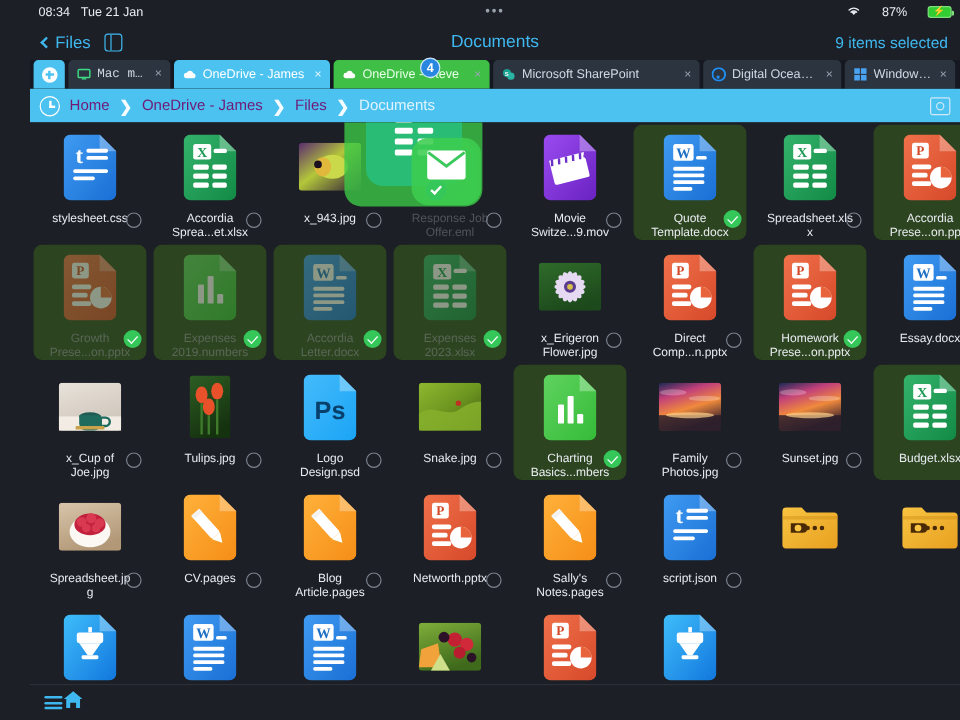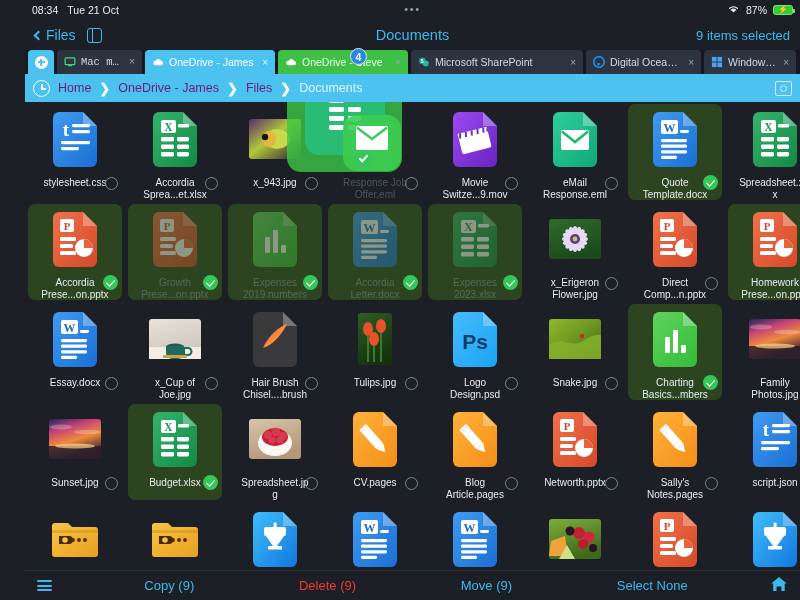"Tue 21 Oct" span { text: Oct -> Jan }
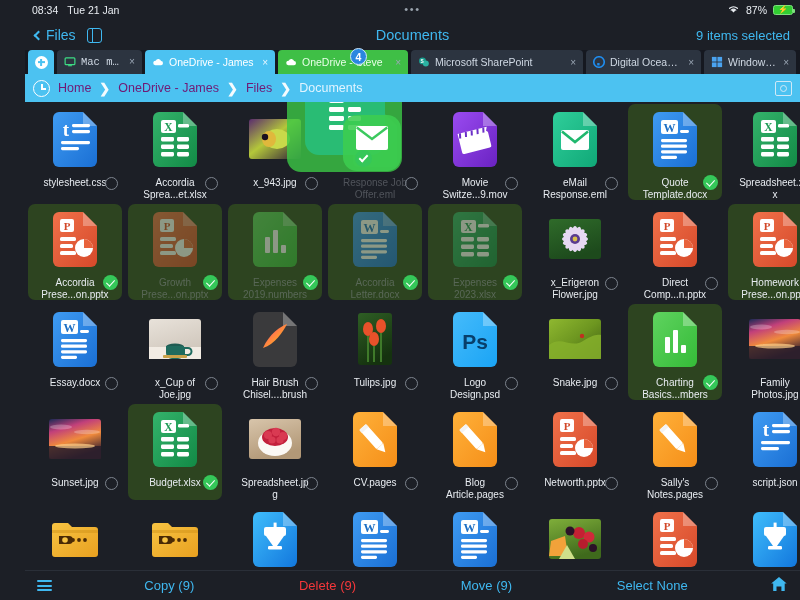"87%" .sb-right { gap: 6px -> 17px }
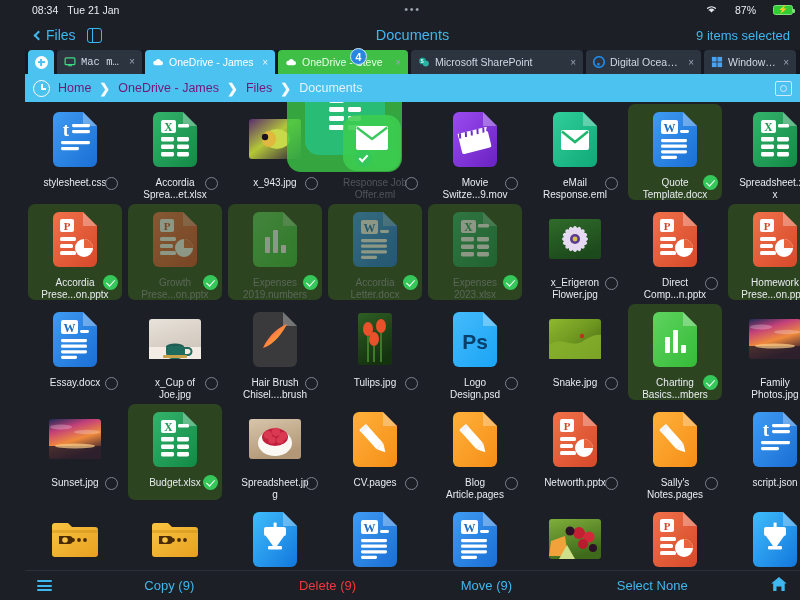"eMail Response.eml" div.cell { html: <div> <div> <div> <svg> <defs> <linearGradient> <stop></stop> <stop></stop> </linearGradient> </defs> <path></path> <path></path> <rect></rect> <path></path> </svg> </div> <div>eMail Response.eml</div> </div> <div> <div></div> </div> </div> -> none }
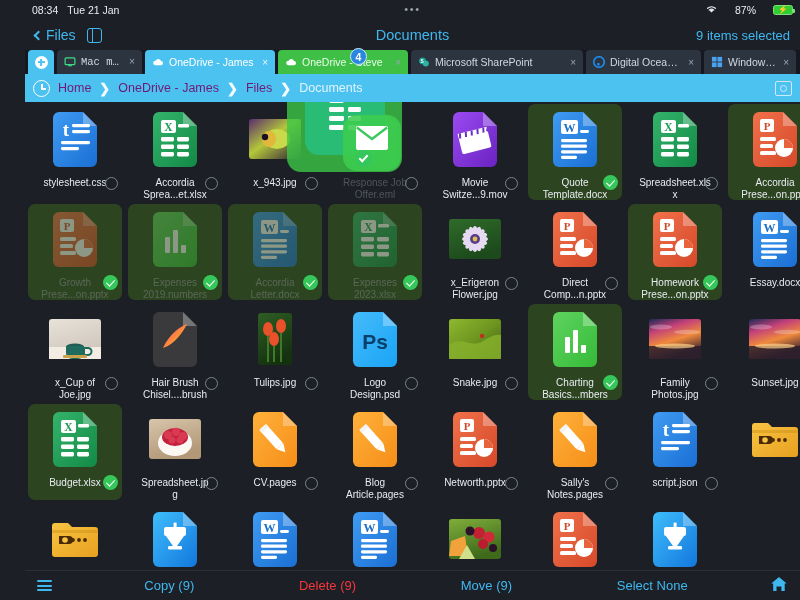"Hair Brush Chisel....brush" div.cell { html: <div> <div> <div> <svg> <defs></defs> <path></path> <path></path> <defs> <linearGradient> <stop></stop> <stop></stop> </linearGradient> </defs> <path></path> </svg> </div> <div>Hair Brush Chisel....brush</div> </div> <div> <div></div> </div> </div> -> none }
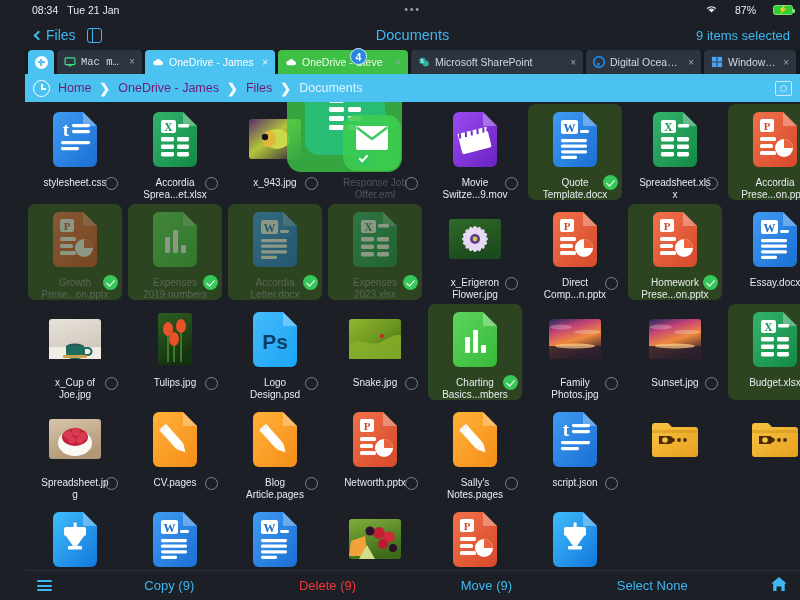"Copy (9)" div { html: <div> <div>Copy (9)</div> <div>Delete (9)</div> <div>Move (9)</div> <div>Select None</div> </div> -> none }
